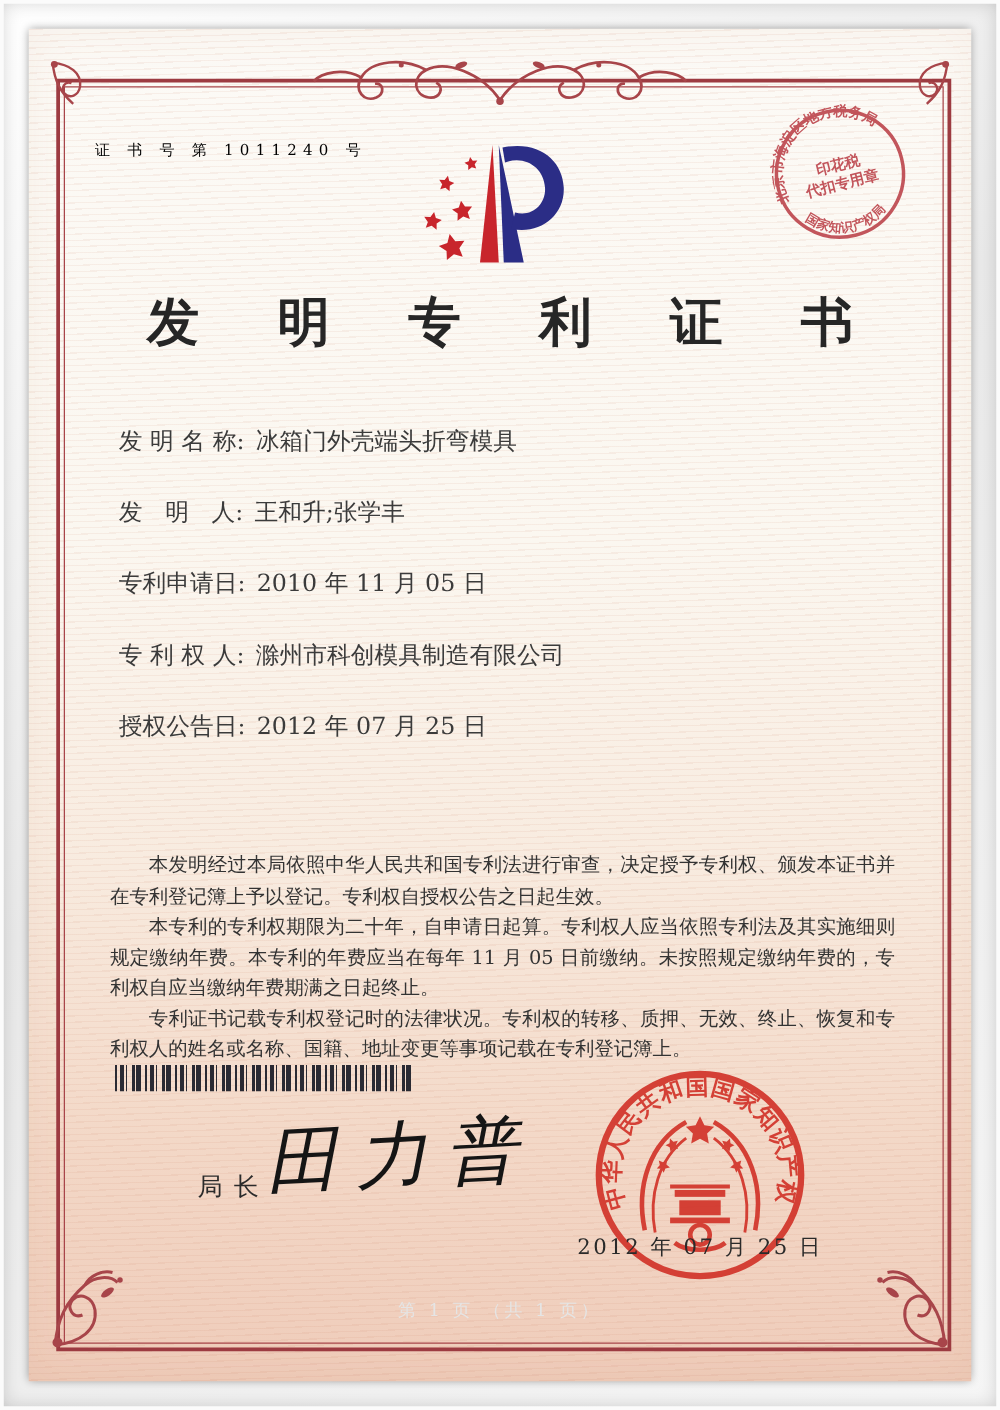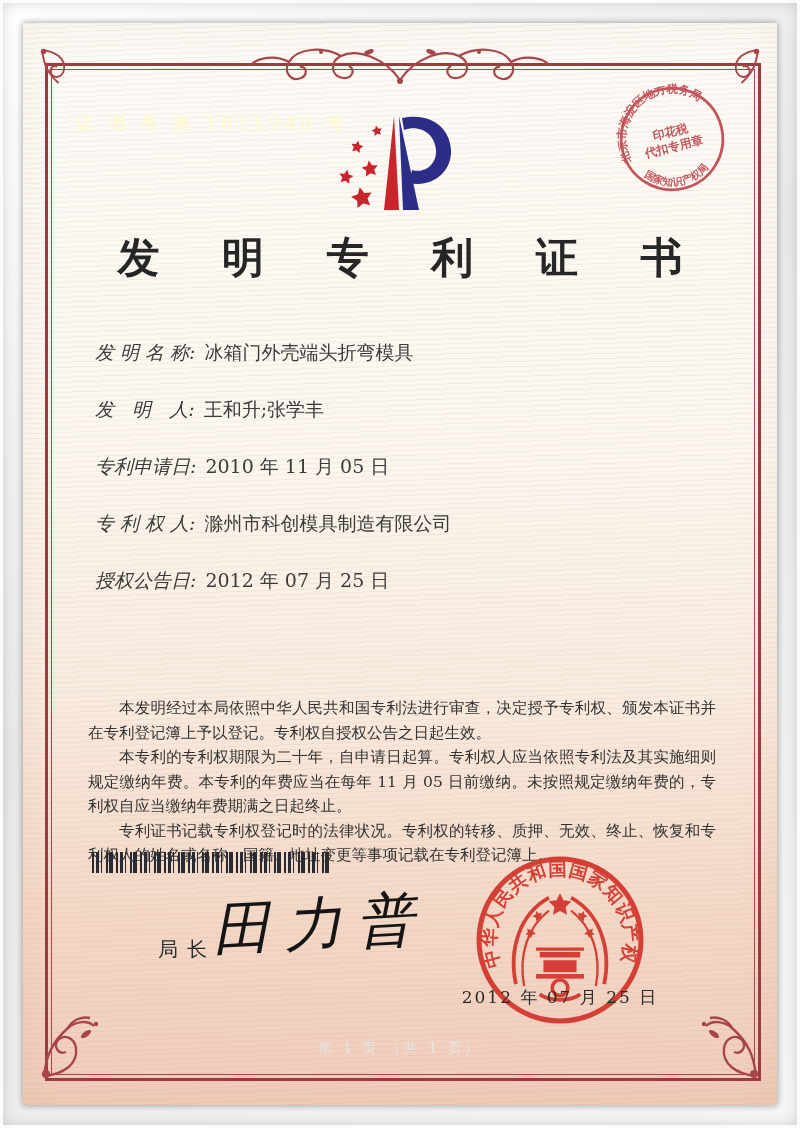"证 书 号 第 1011240" .cert-no { color: #fef9c3 -> #000000; font-size: 17px -> 12px }
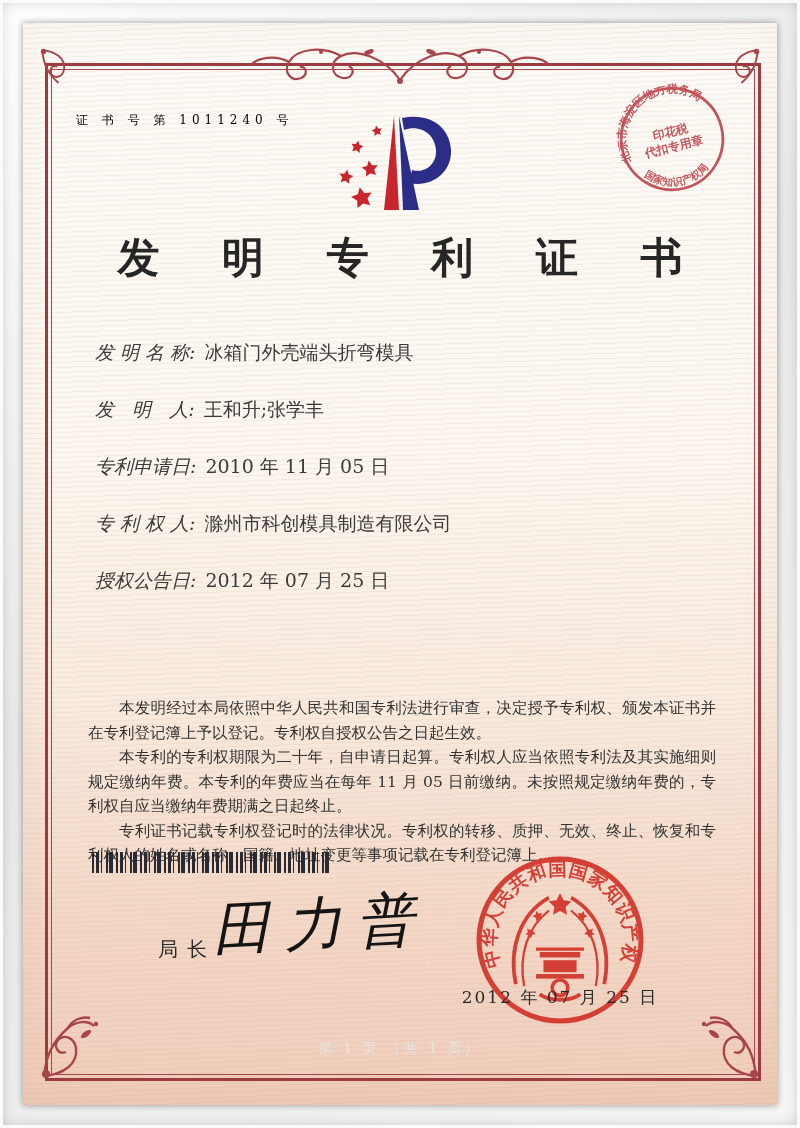"发 明 名 称:" .field-label { font-style: italic -> none }
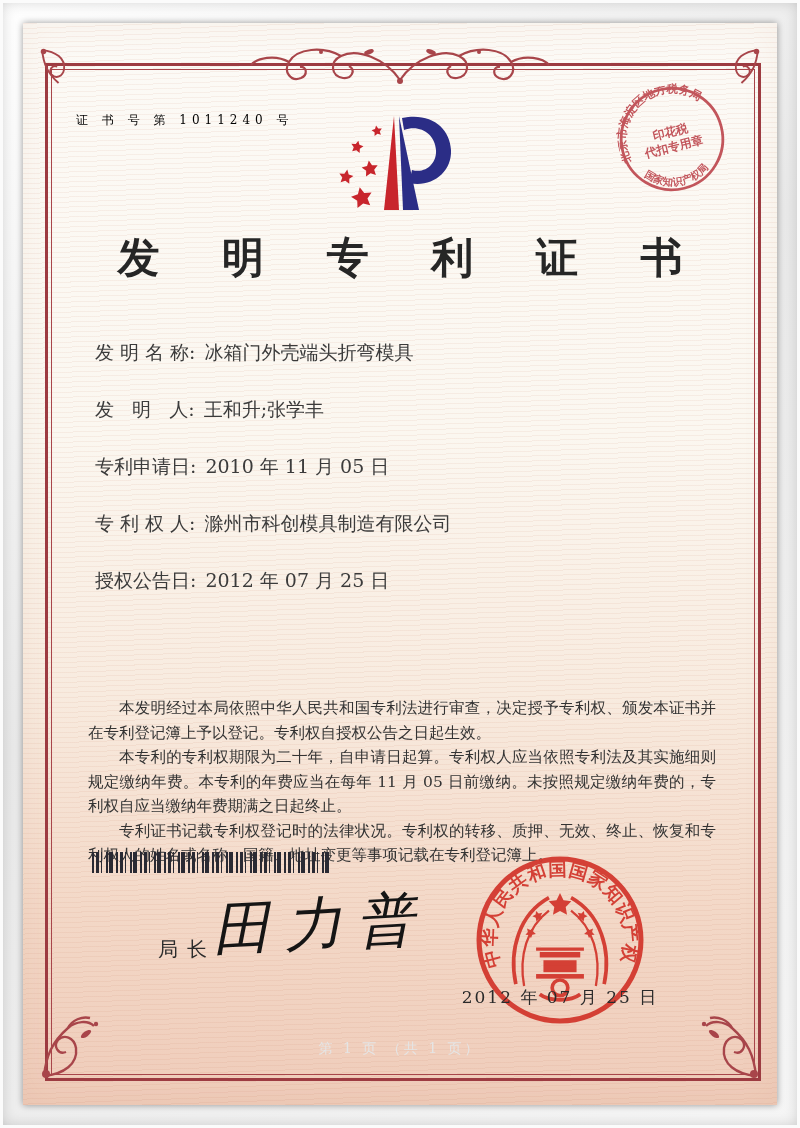"本发明经过本局依照中华人民共和国专利法进行审查，决定授予专利权、颁发本证书并在专" .paragraphs { top: 696px -> 680px }
